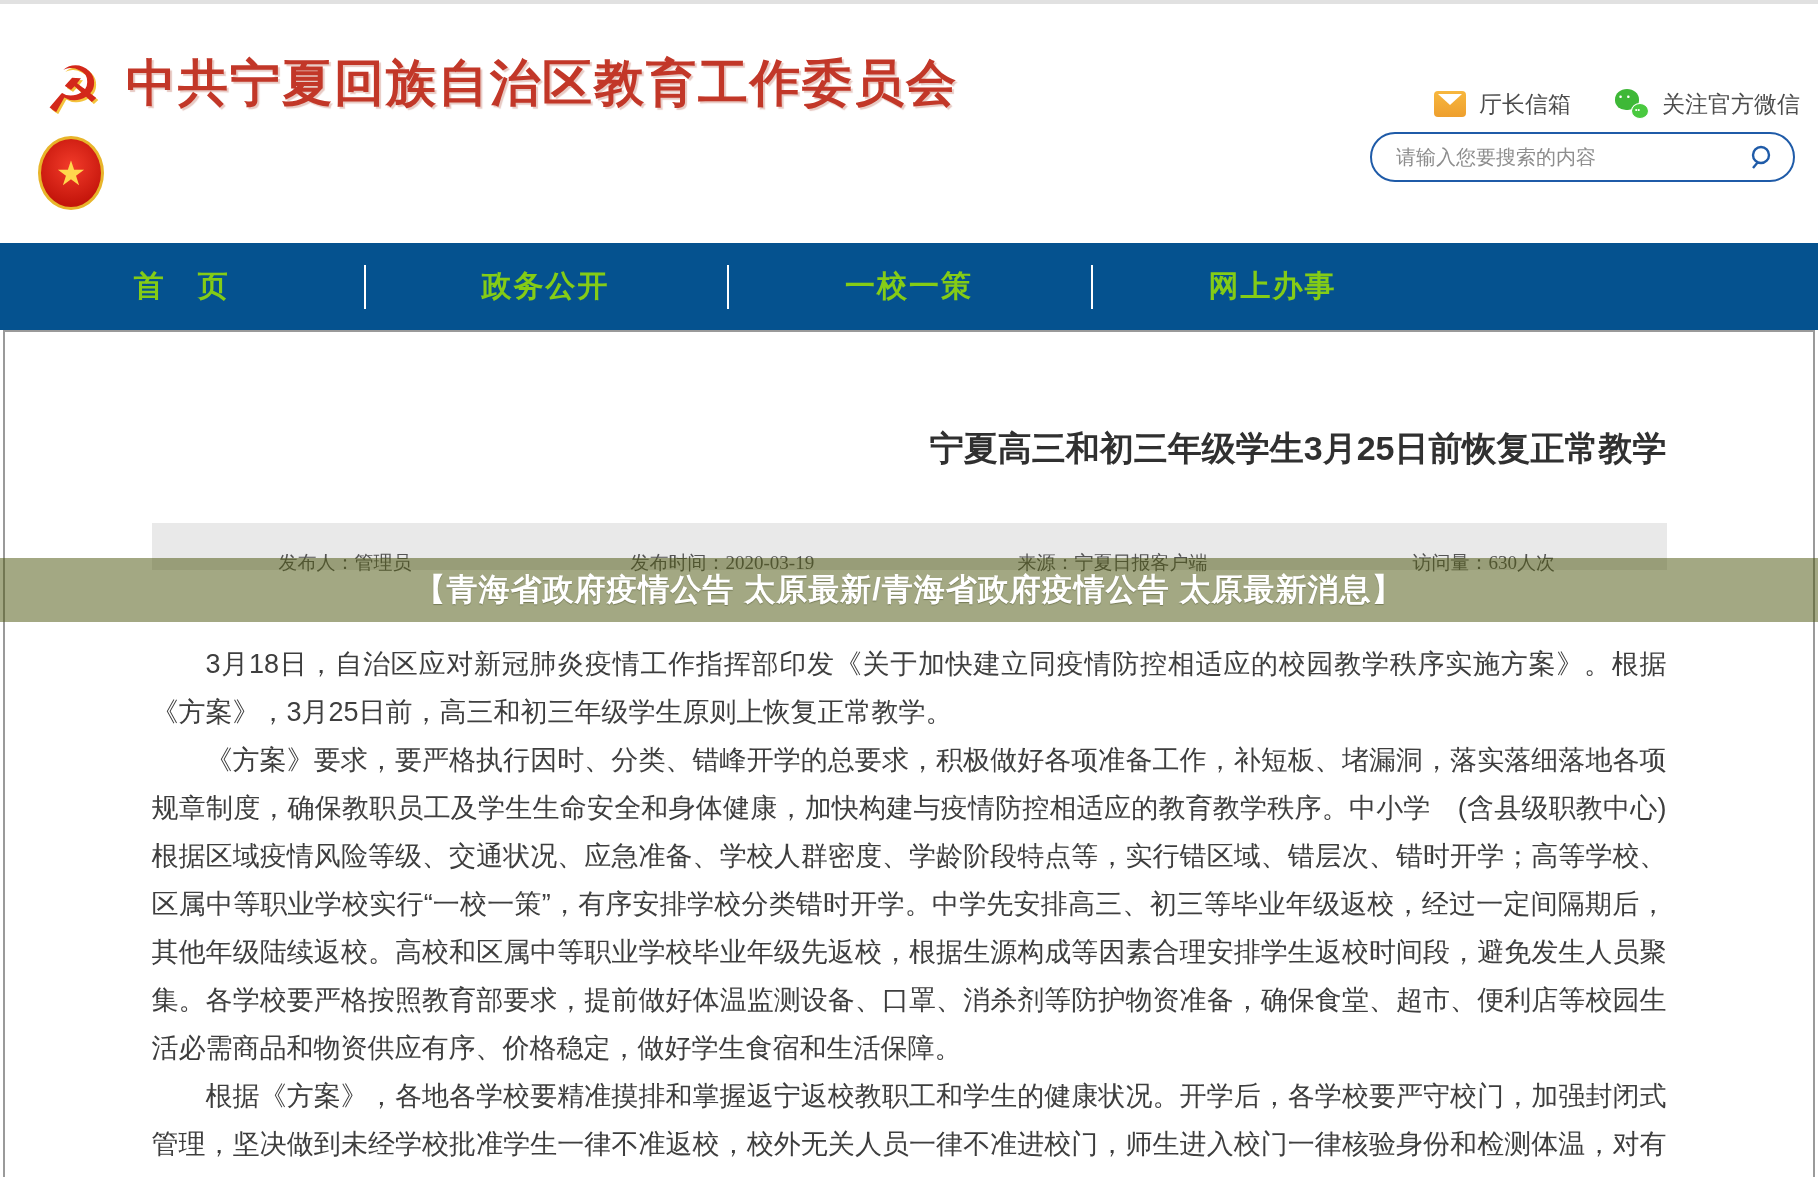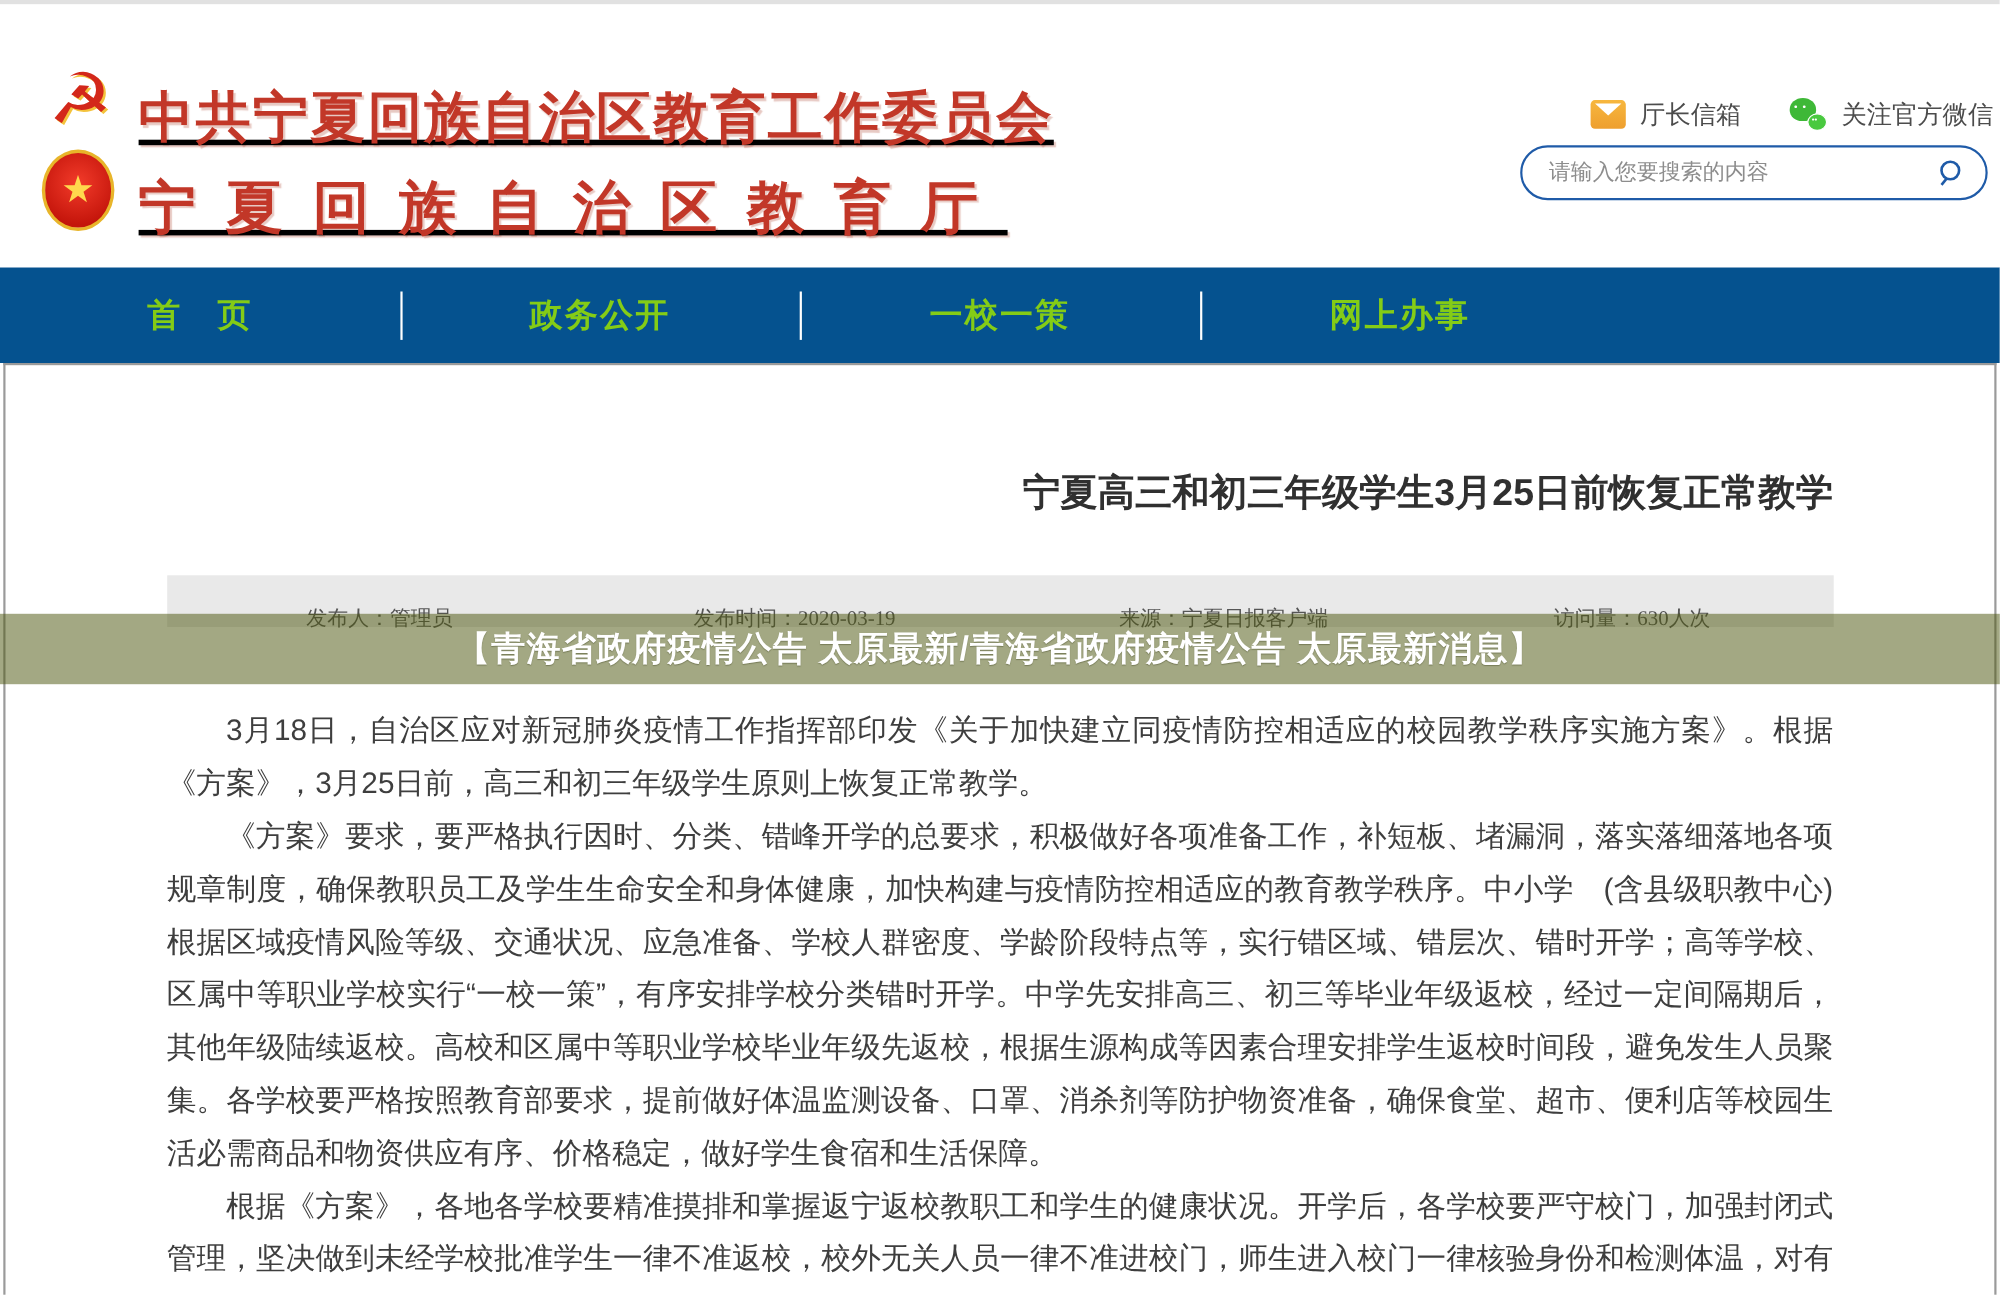"中共宁夏回族自治区教育工作委员会" .org-lines { text-decoration: underline -> none; top: 72px -> 48px }
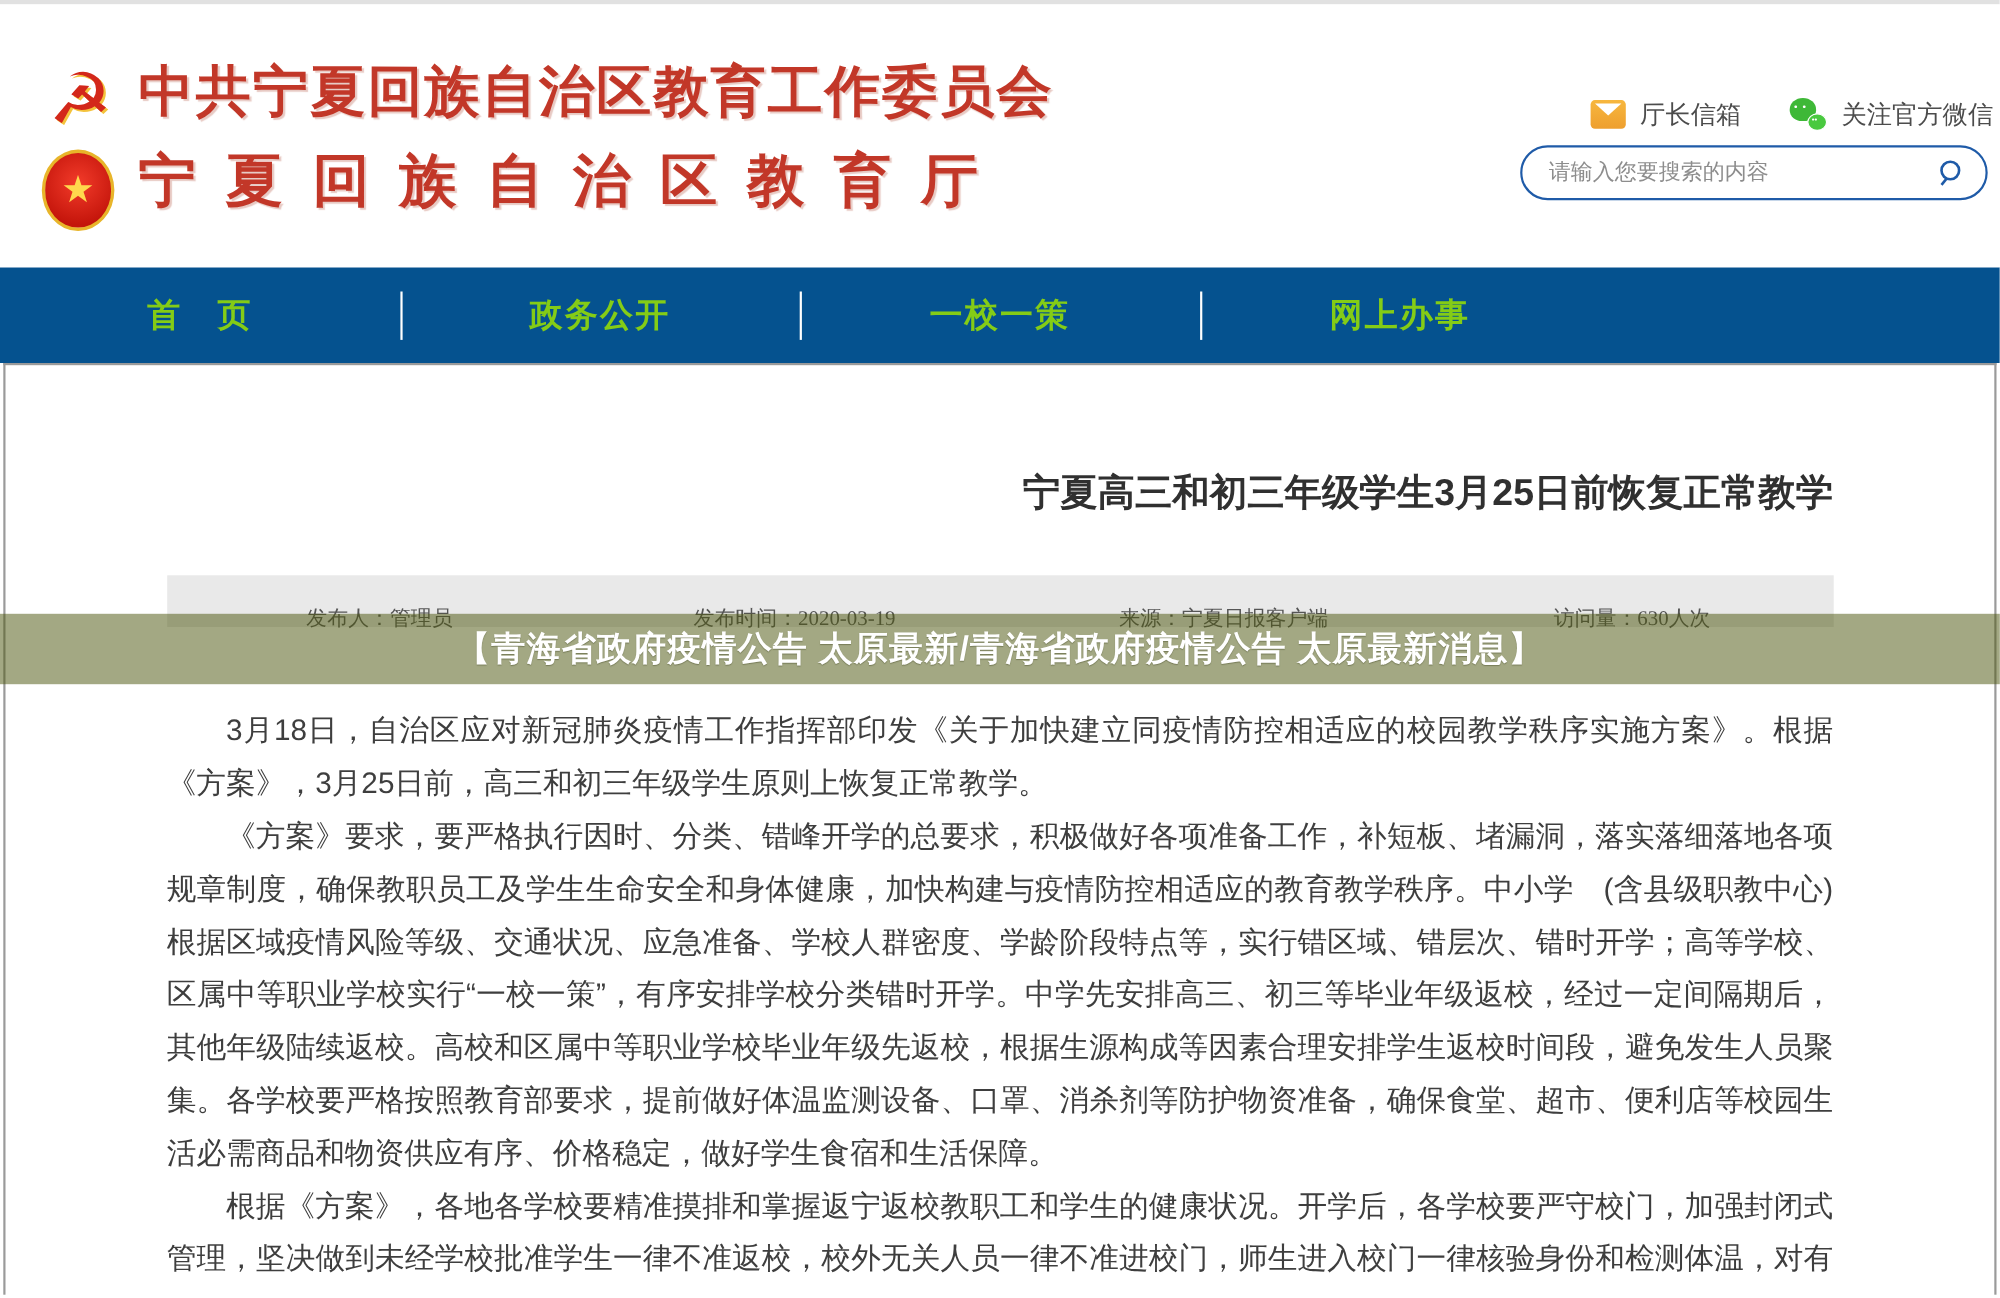"厅长信箱" .header-right { right: 6px -> 18px }
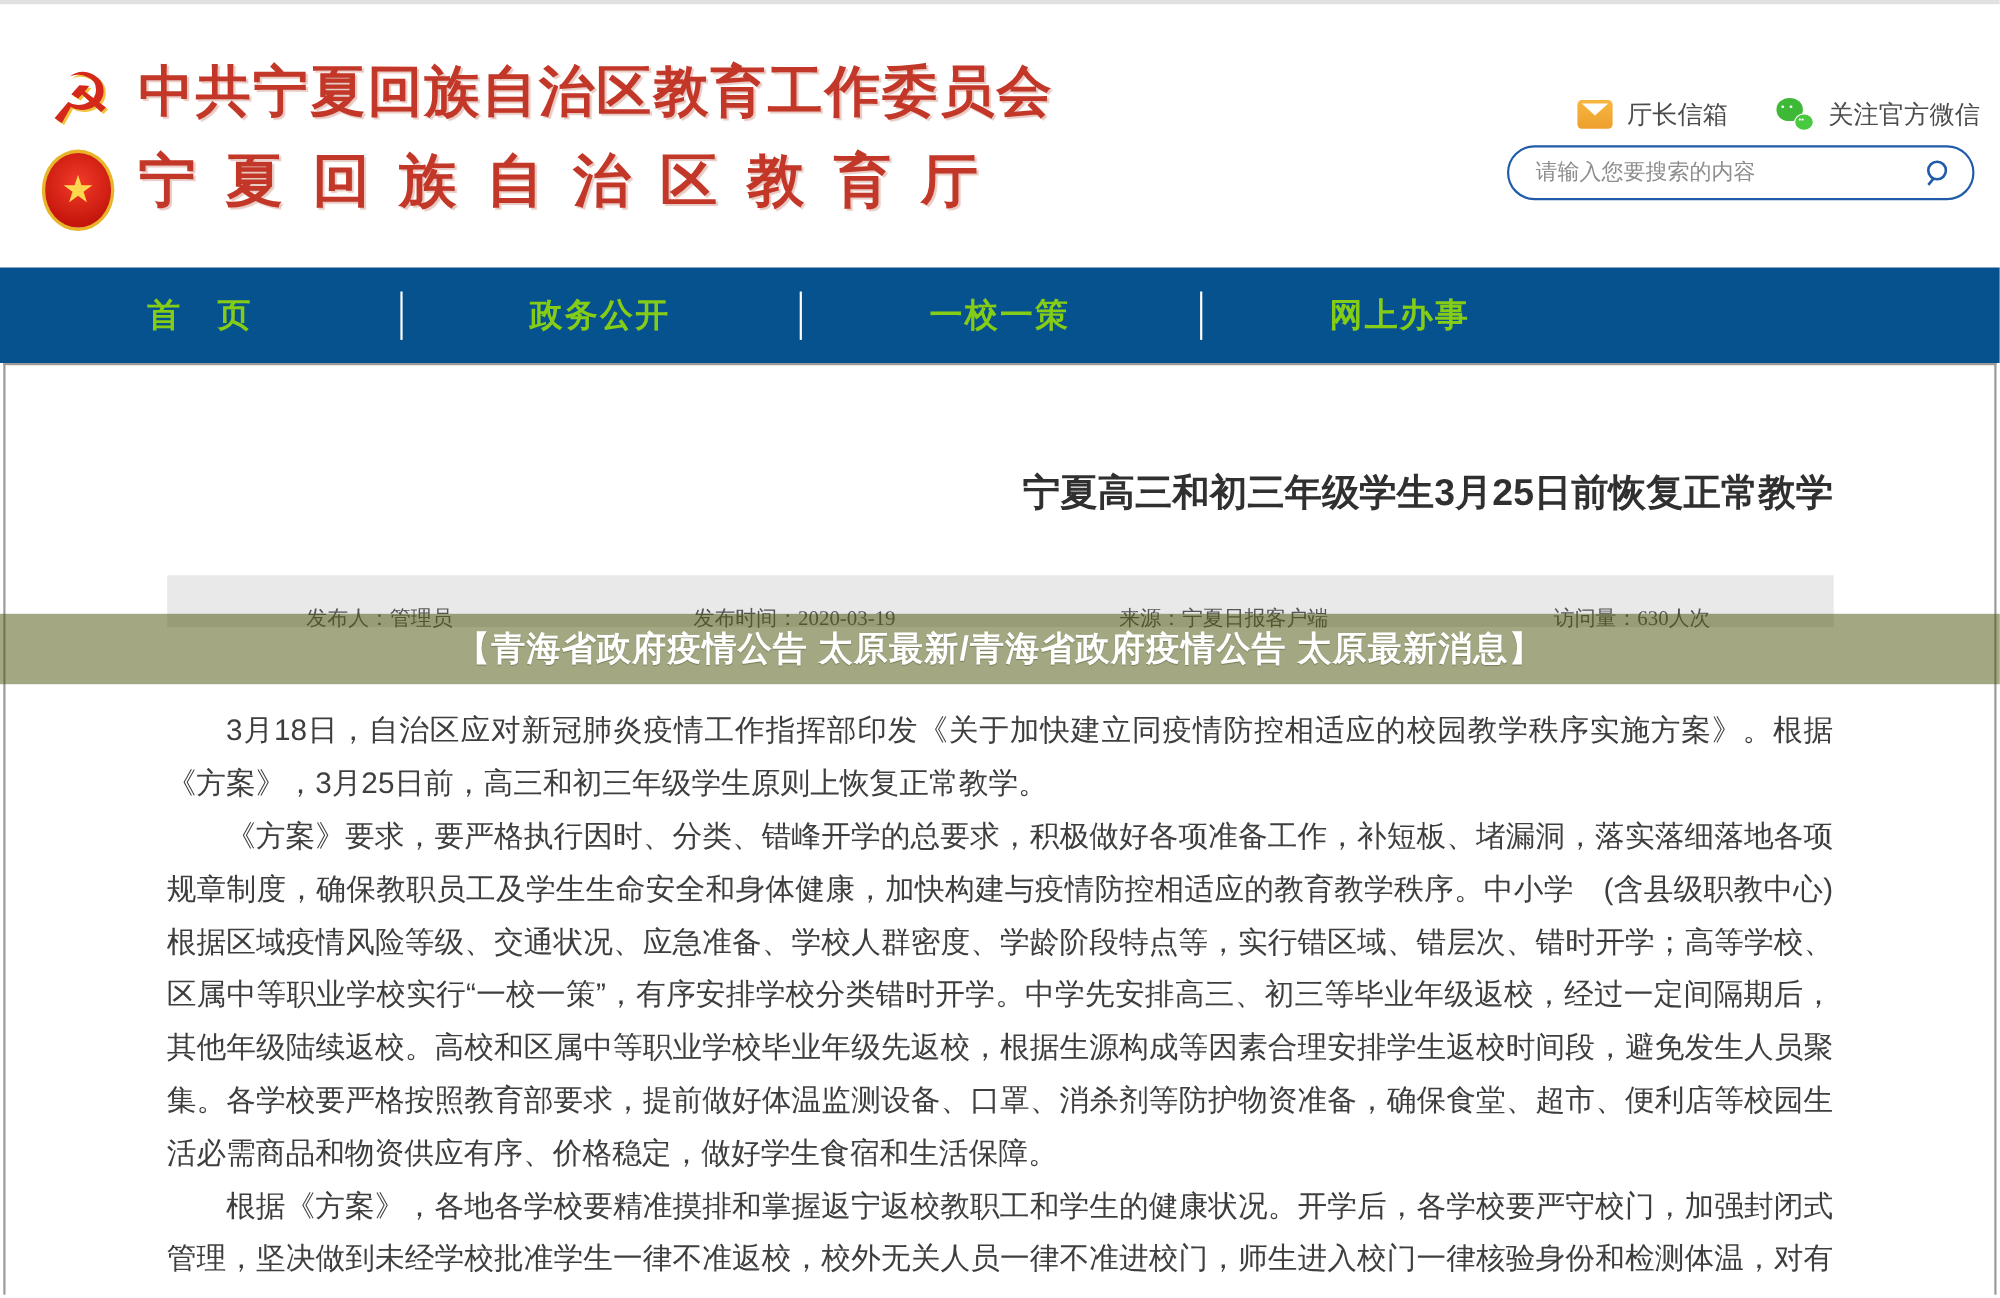"宁夏回族自治区教育厅" div.org-line2 { html: <div>宁夏回族自治区教育厅</div> -> none }
